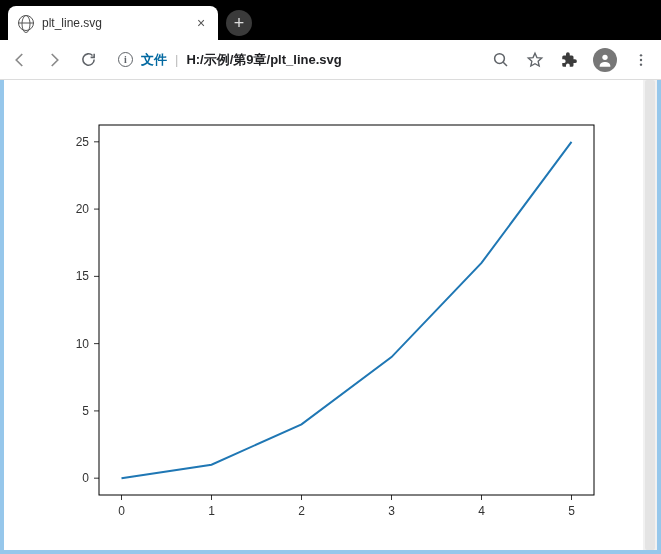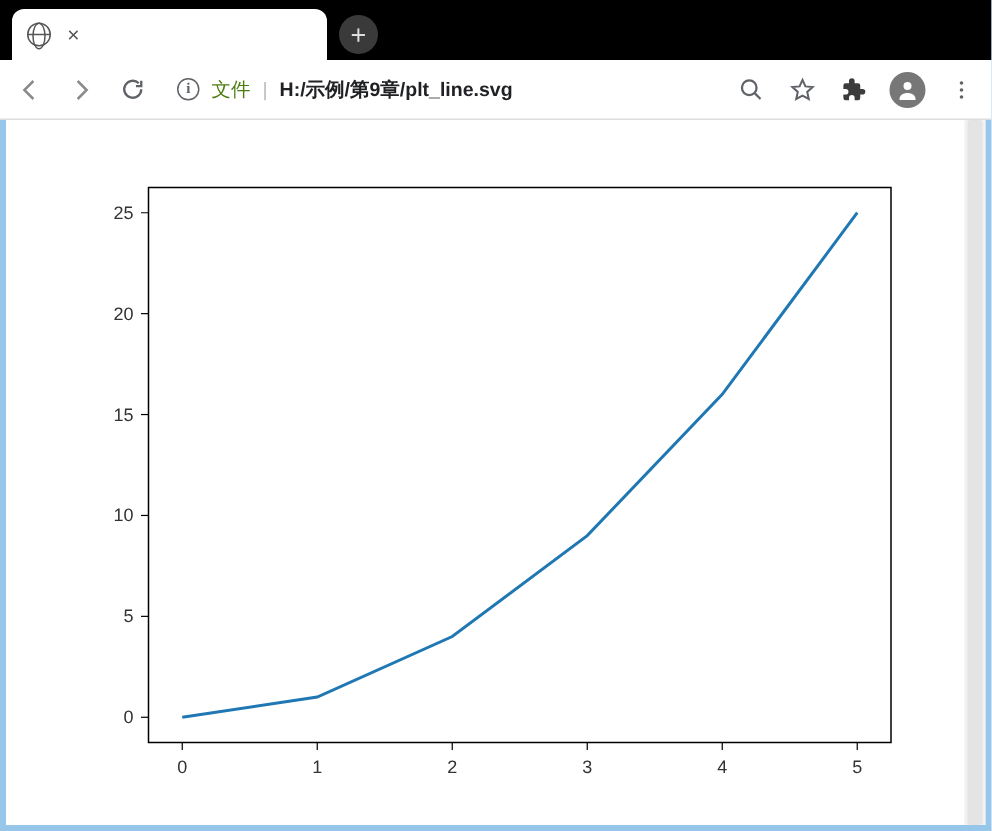"plt_line.svg" span.tab-title { html: none -> <span>plt_line.svg</span> }
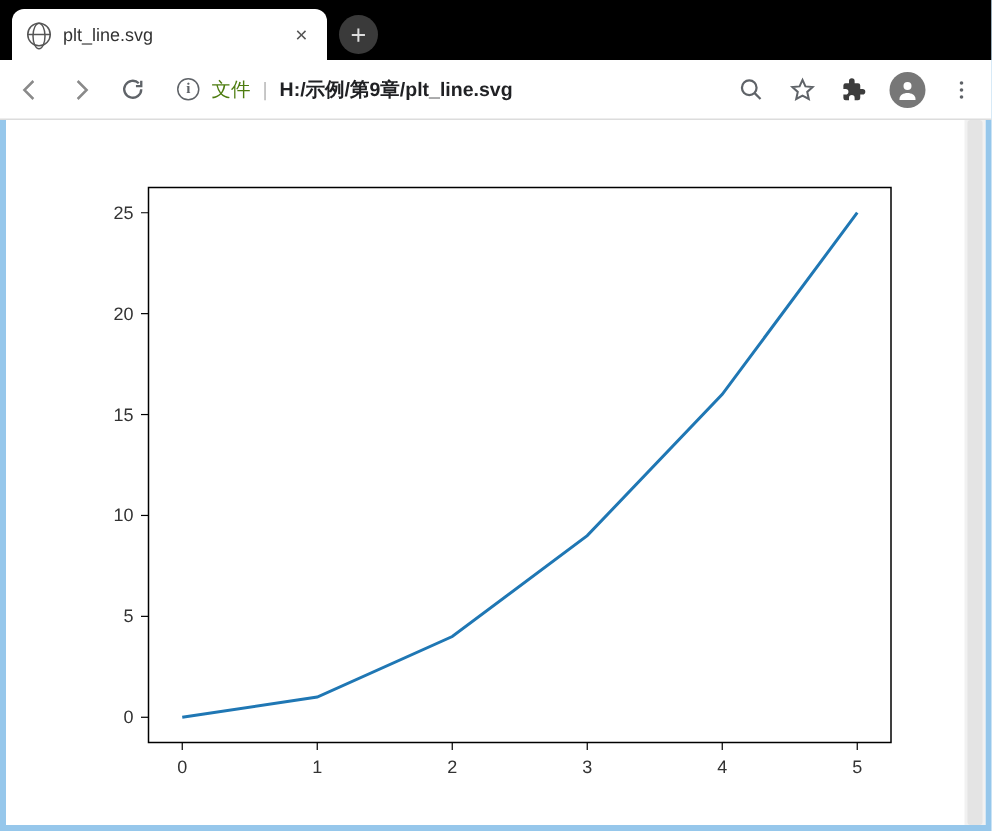"文件" .addr-prefix { color: #4d7c0f -> #0369a1; font-weight: none -> bold }
